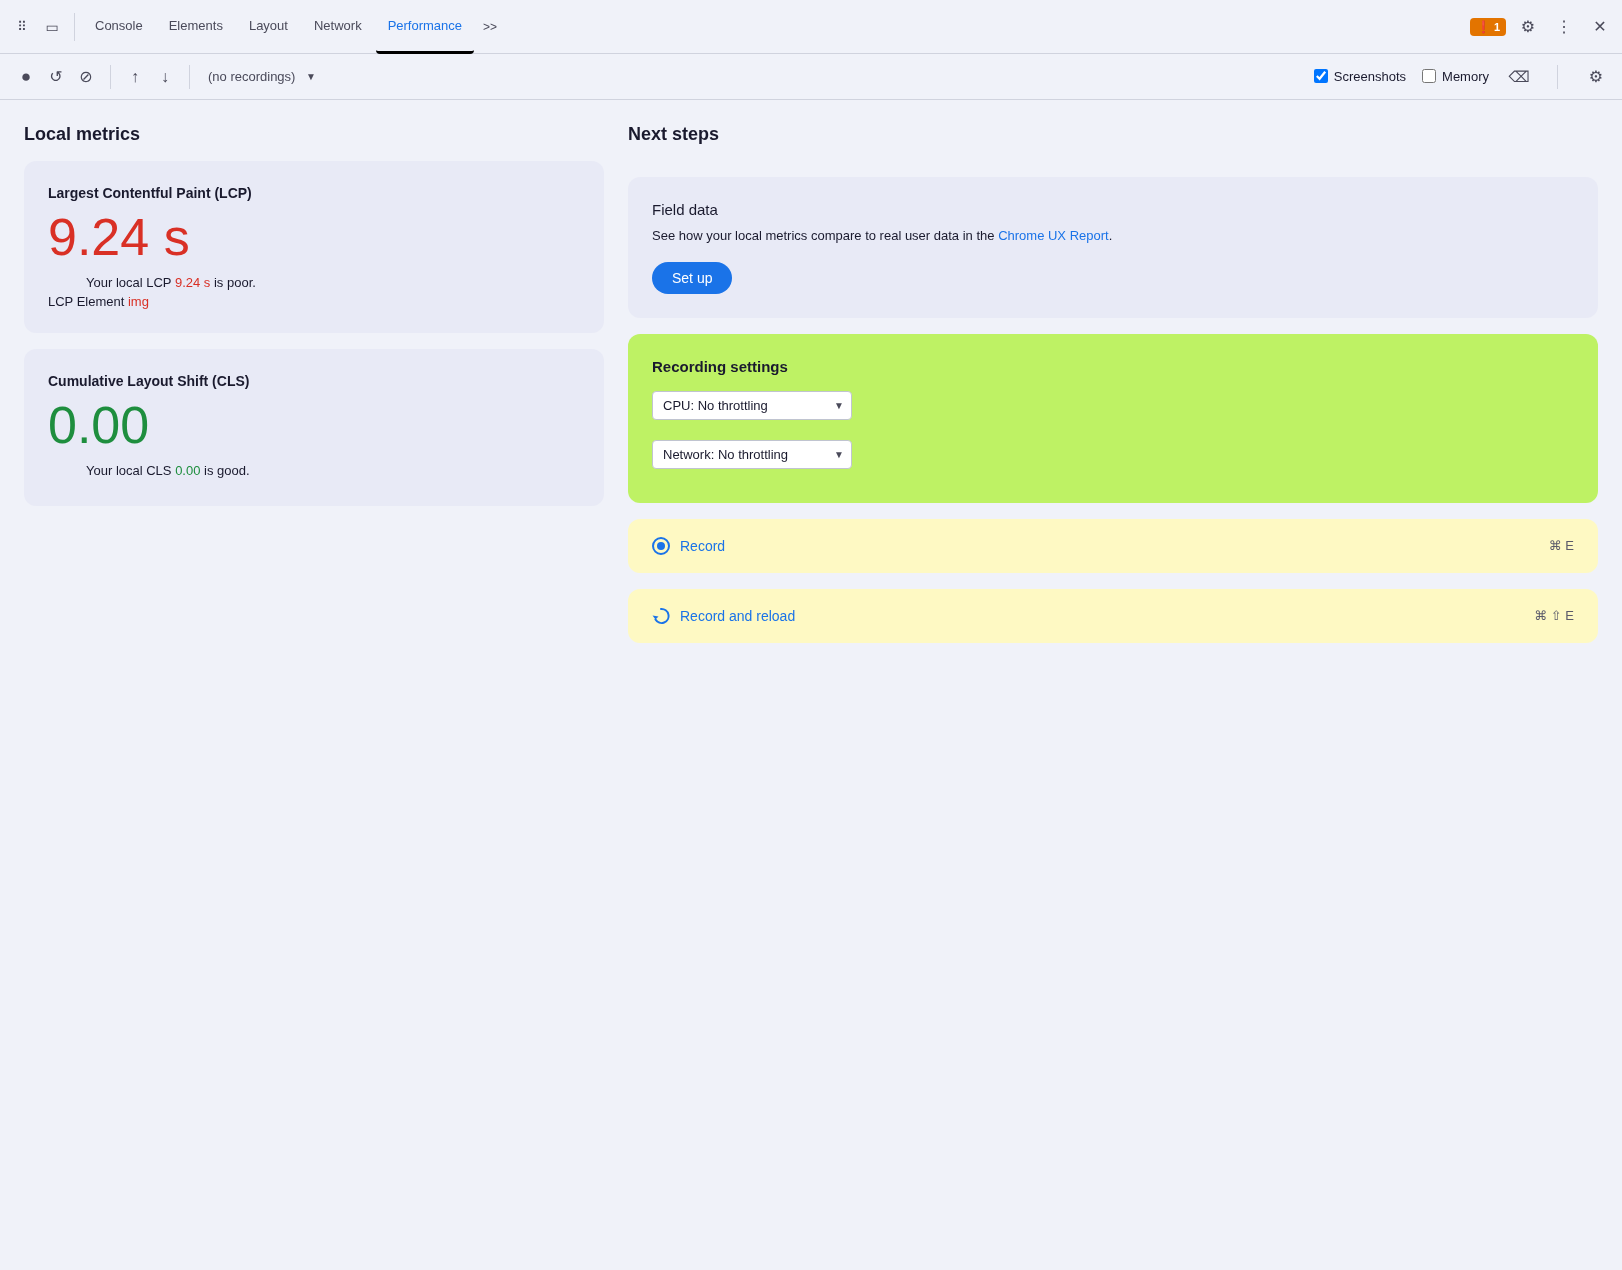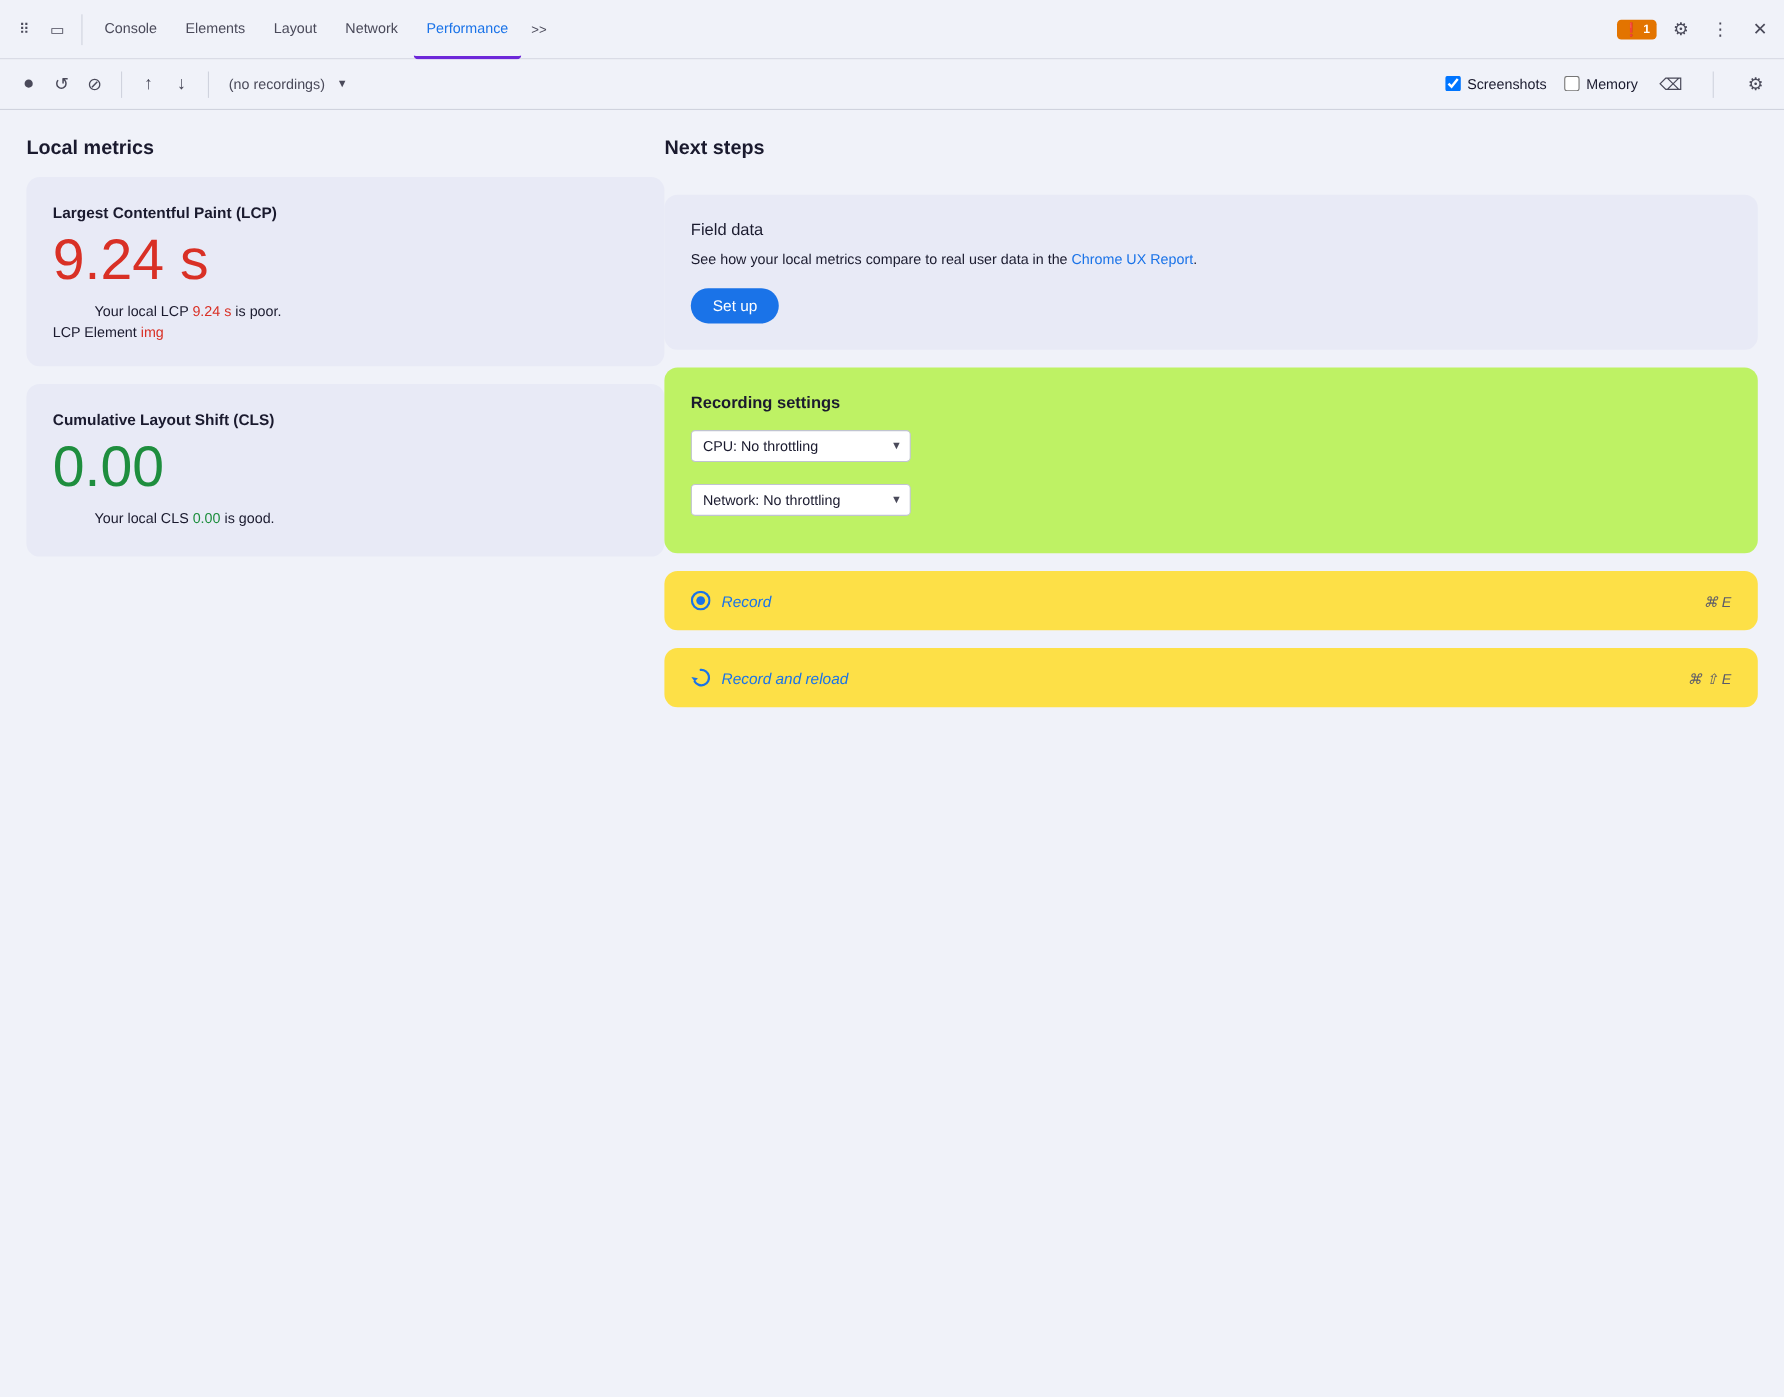"Performance" .tab-item.active { border-bottom: 3px solid #6d28d9 -> 3px solid #000000 }
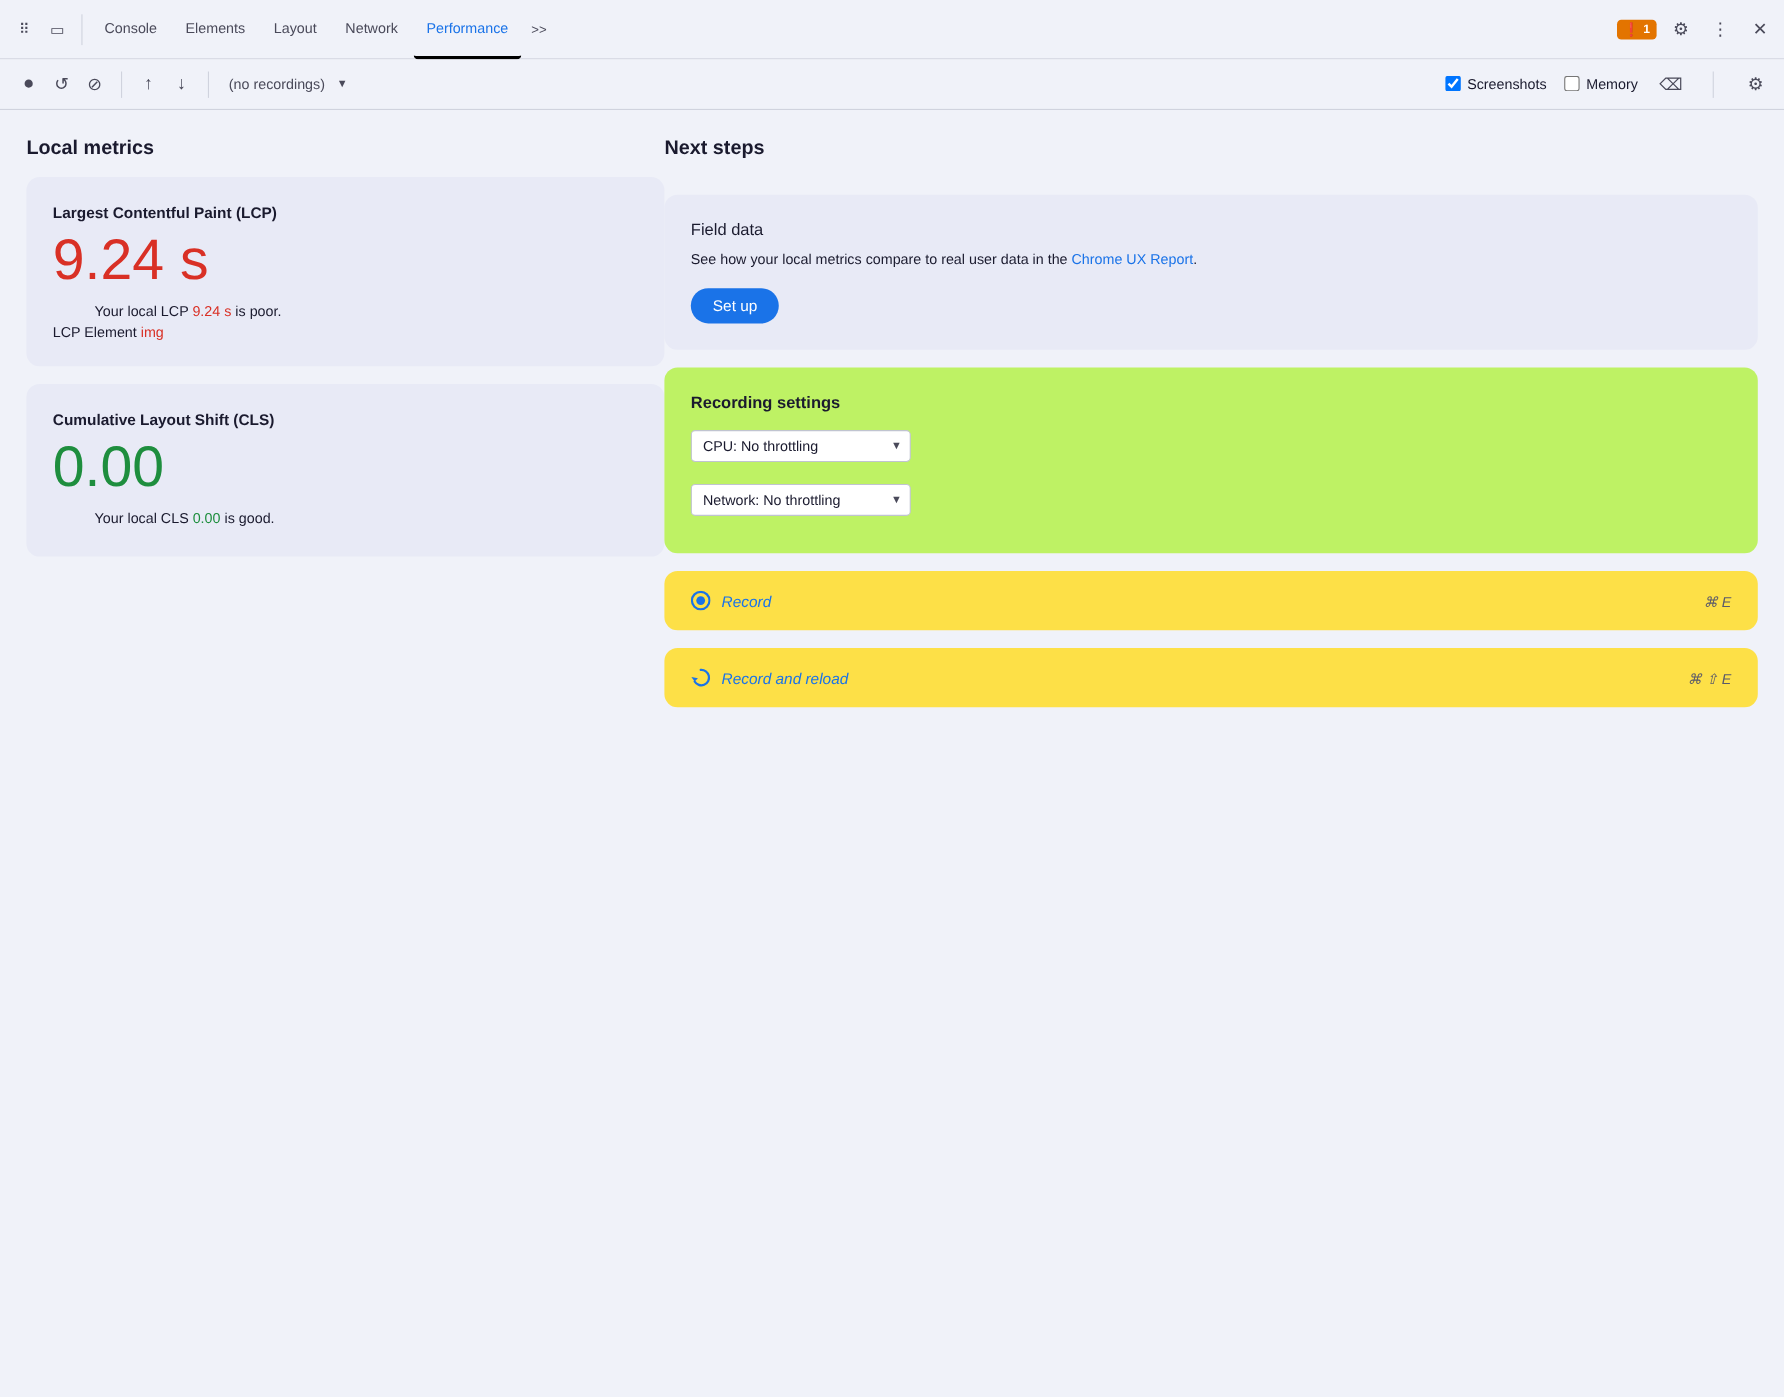"Local metrics" .main { gap: none -> 24px }
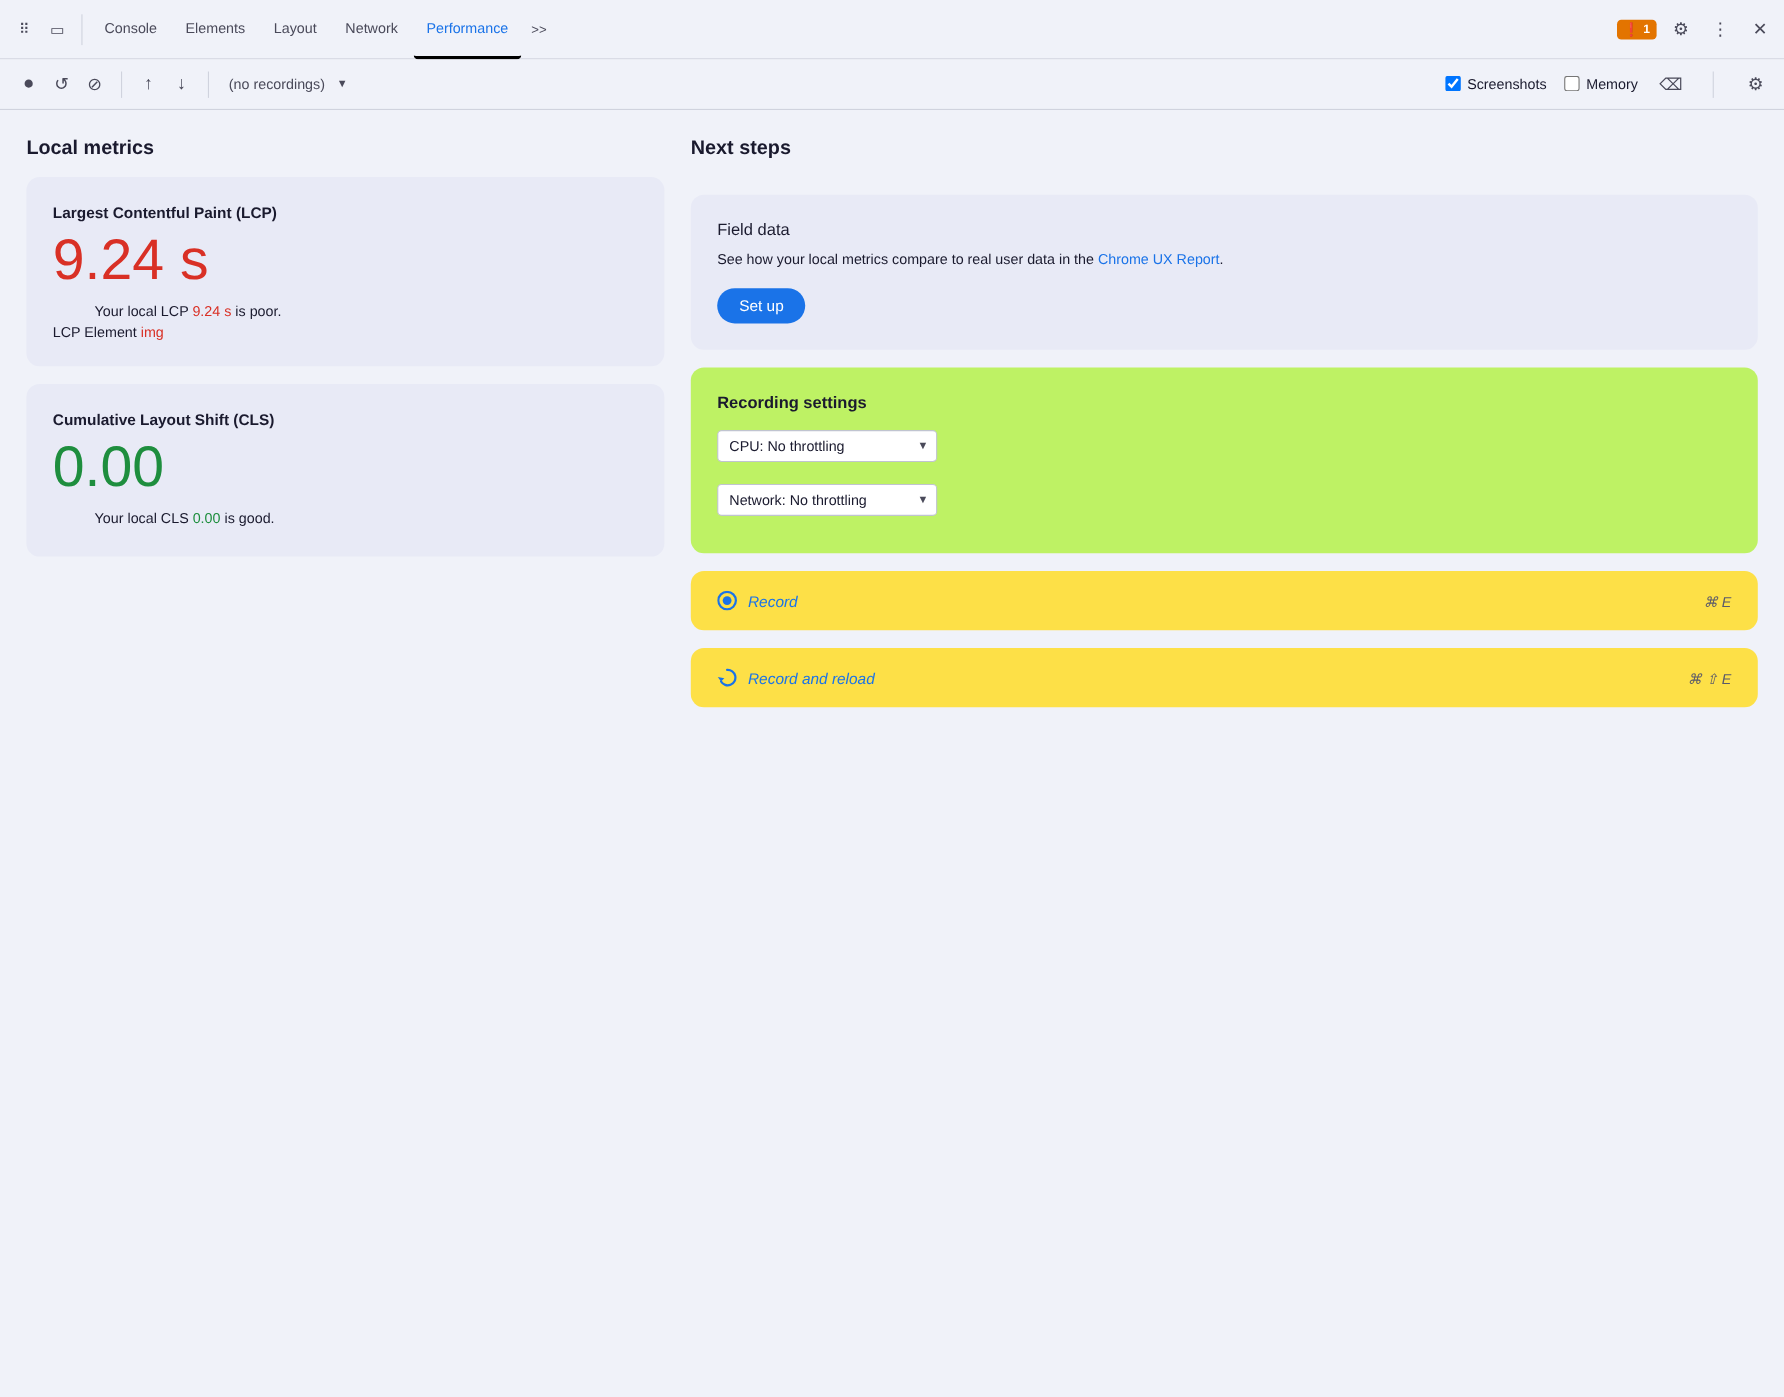"Record" .action-card { align-items: flex-end -> center; background: #fde047 -> #fef9c3; font-style: italic -> none }
